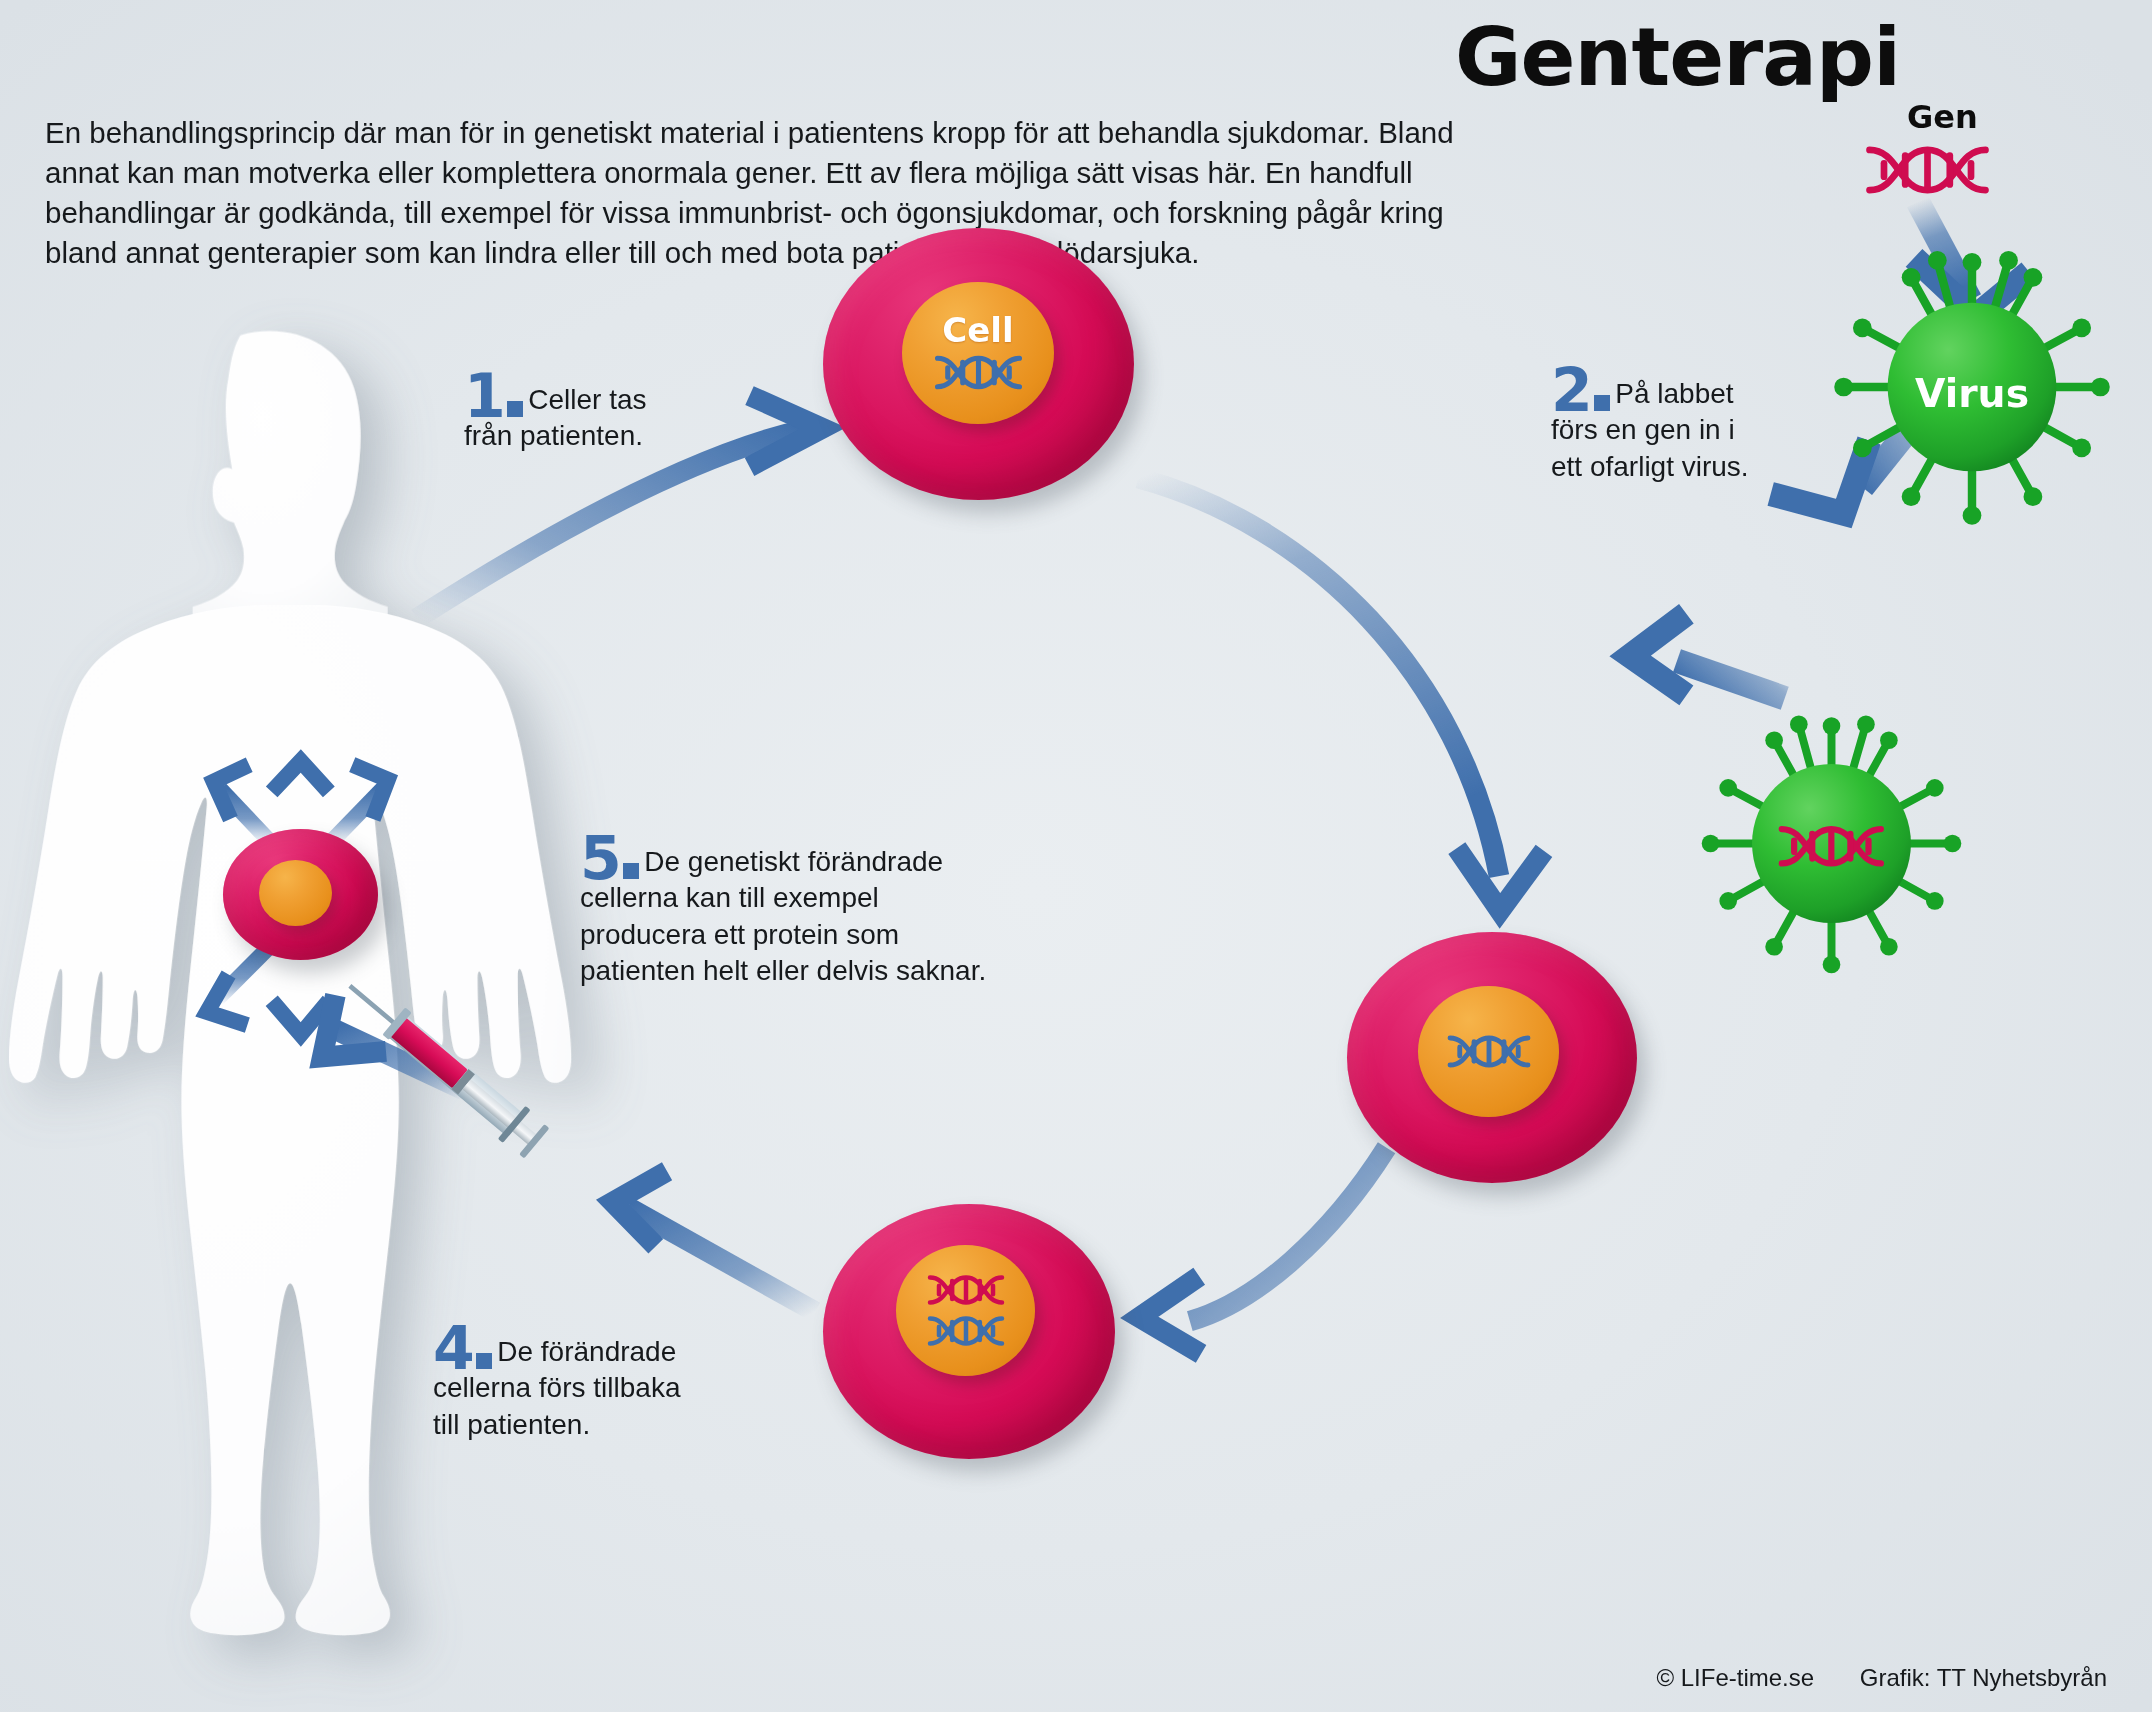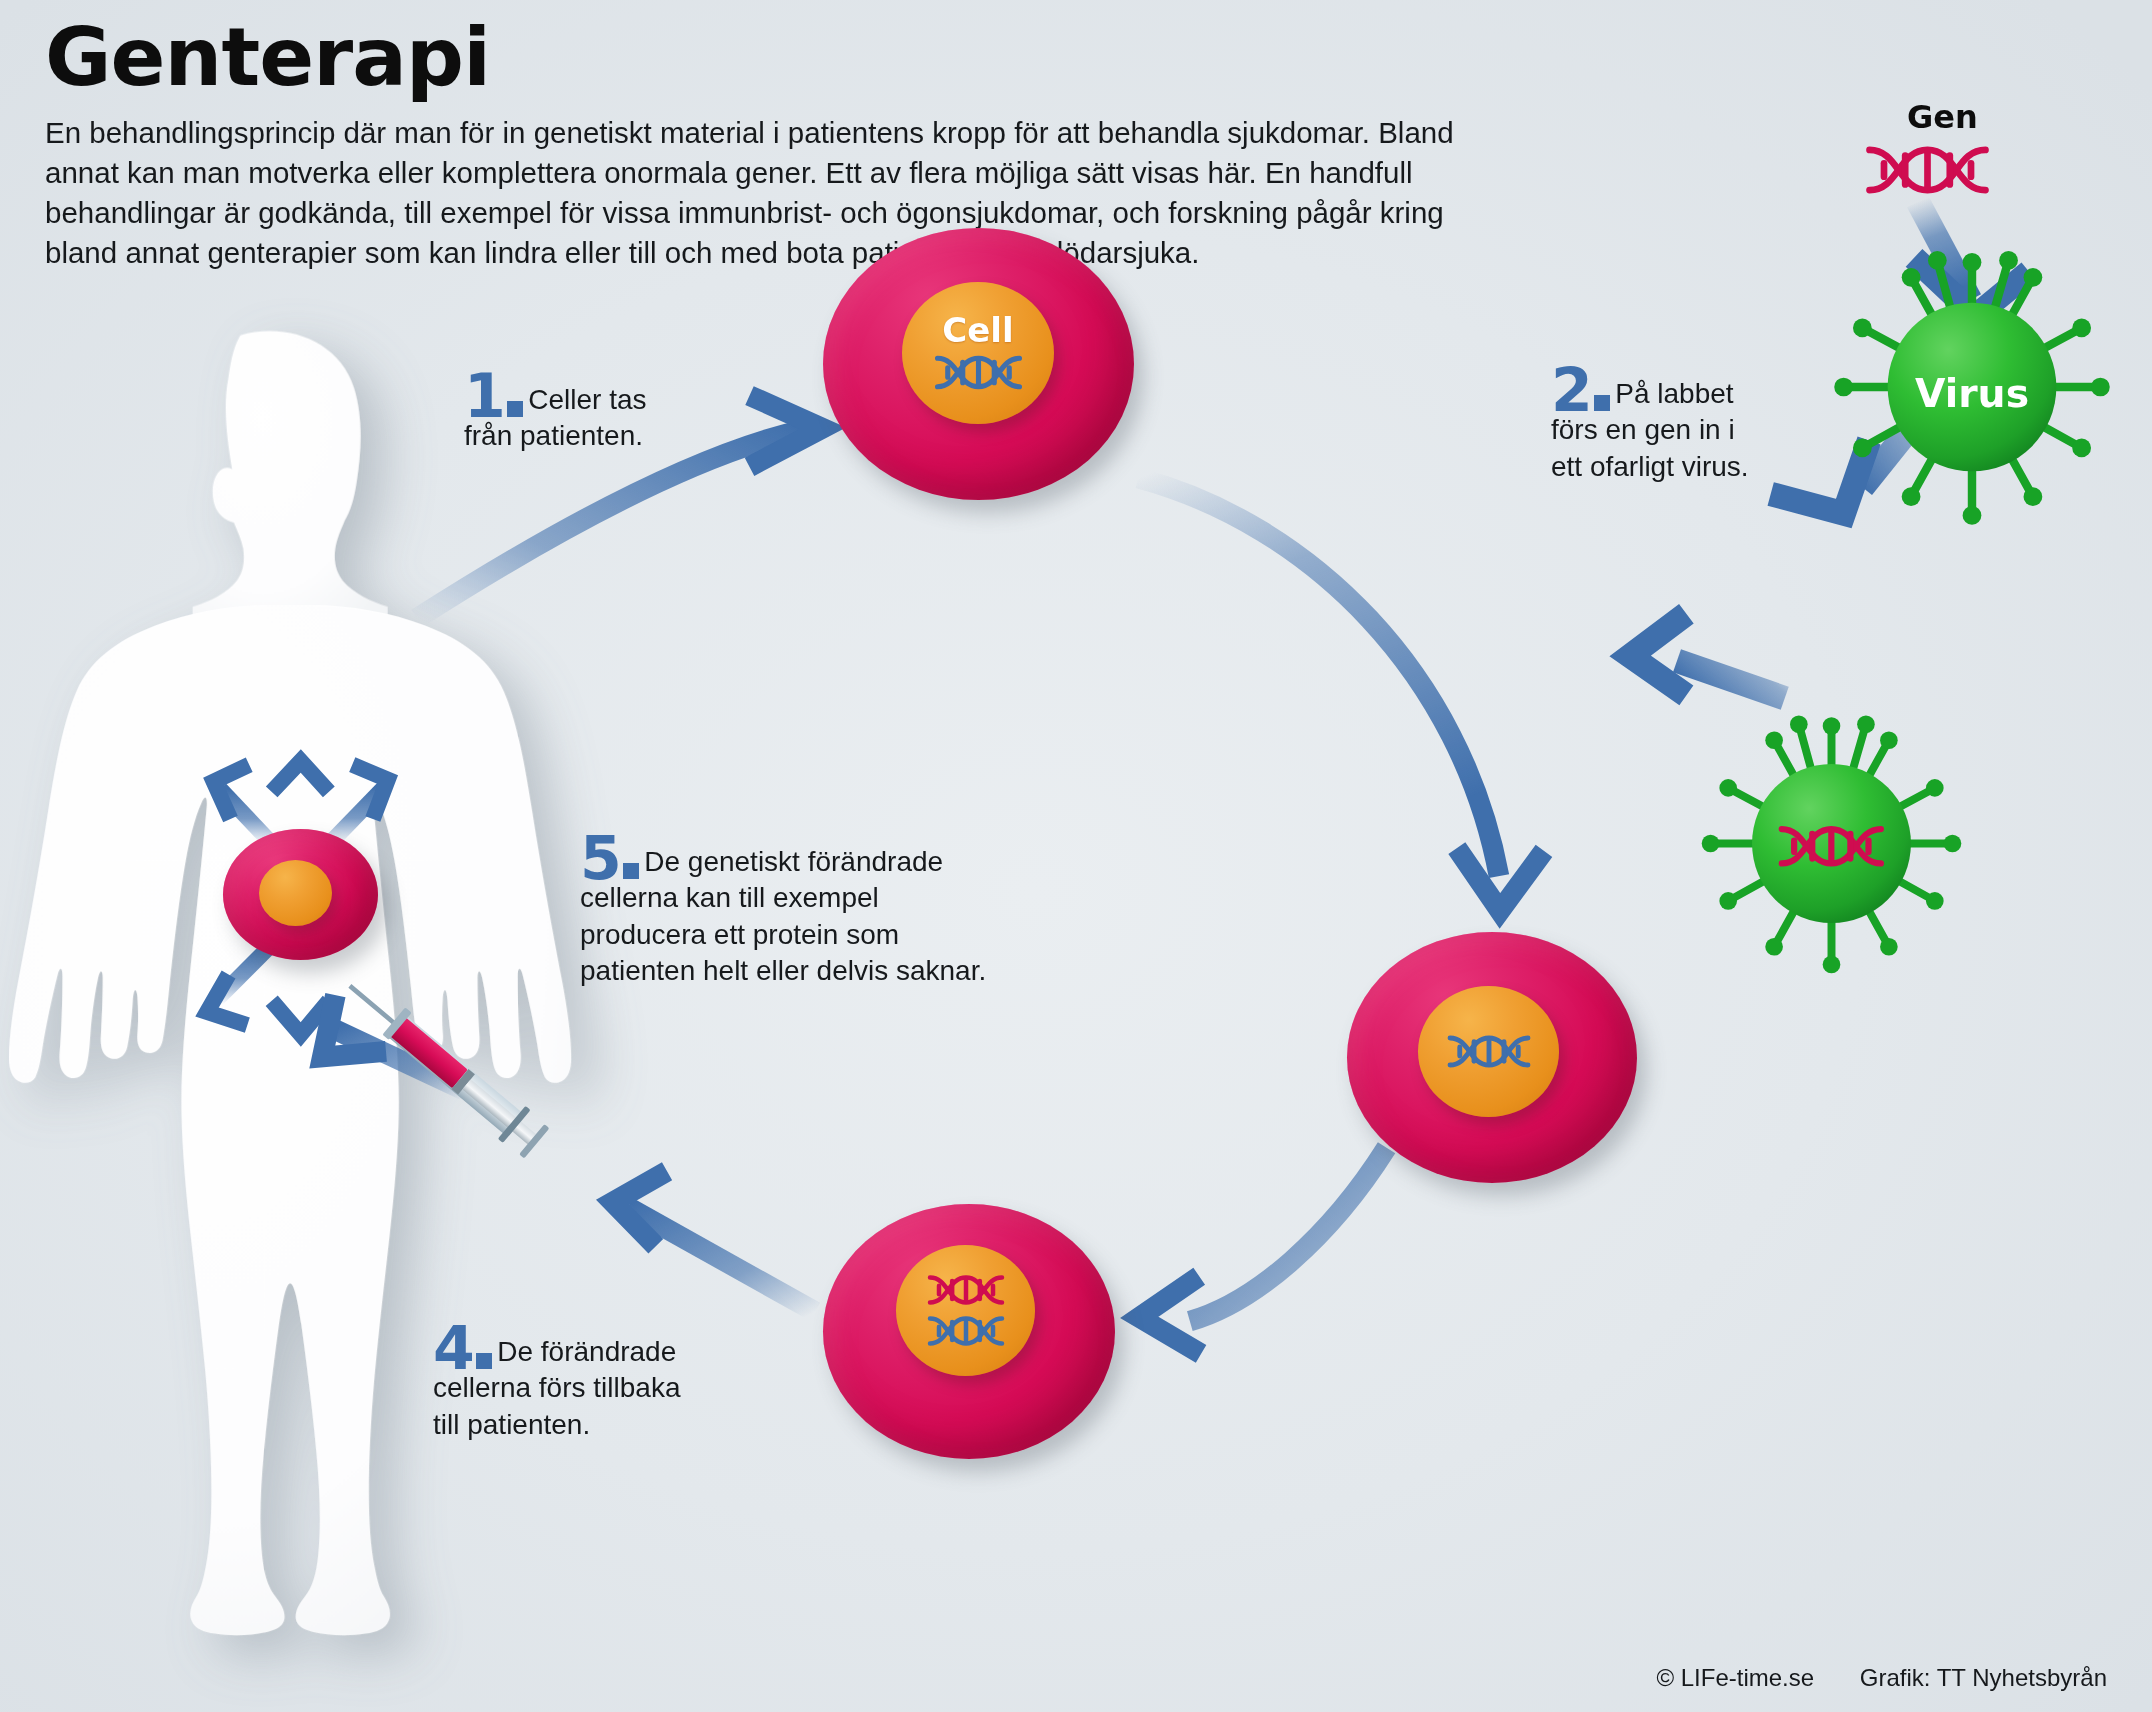"Genterapi" #title { text-align: none -> right }
